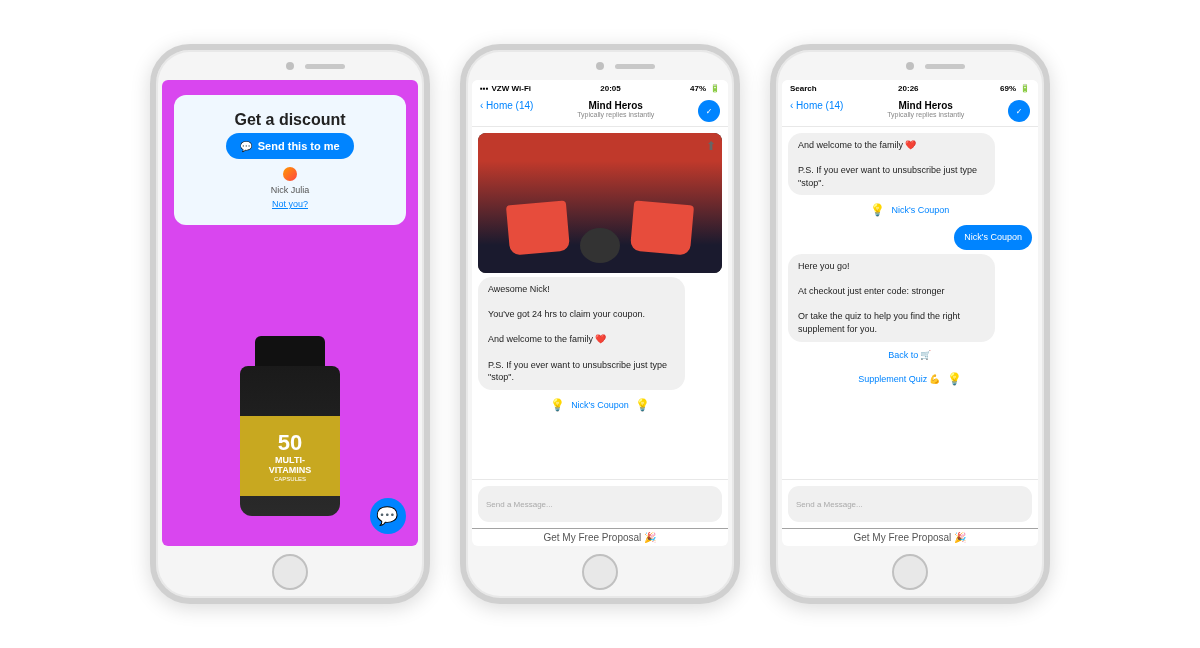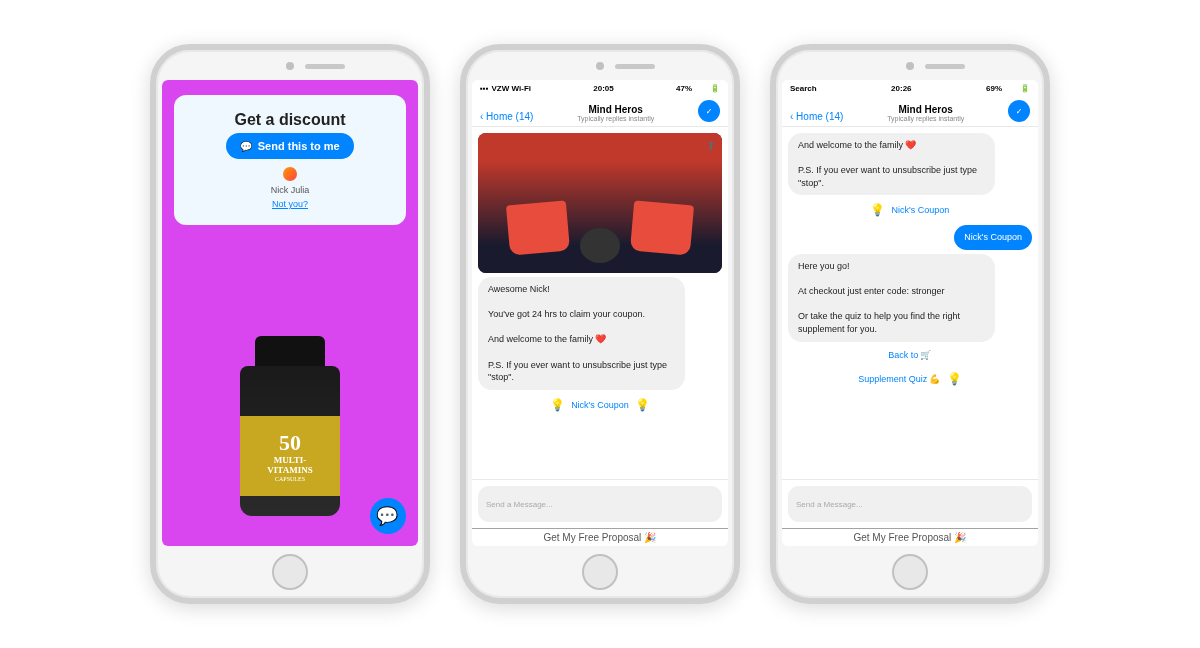"47%" .status-bar-right { gap: 18px -> 4px }
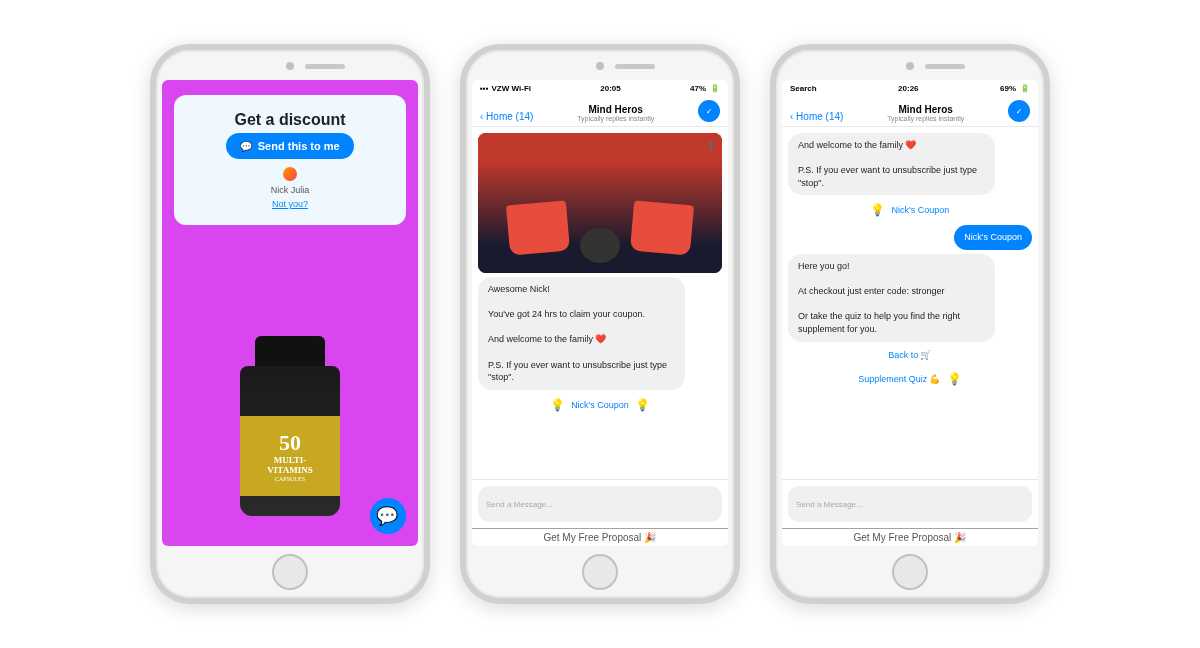"‹ Home (14)" .chat-header { align-items: flex-end -> flex-start }
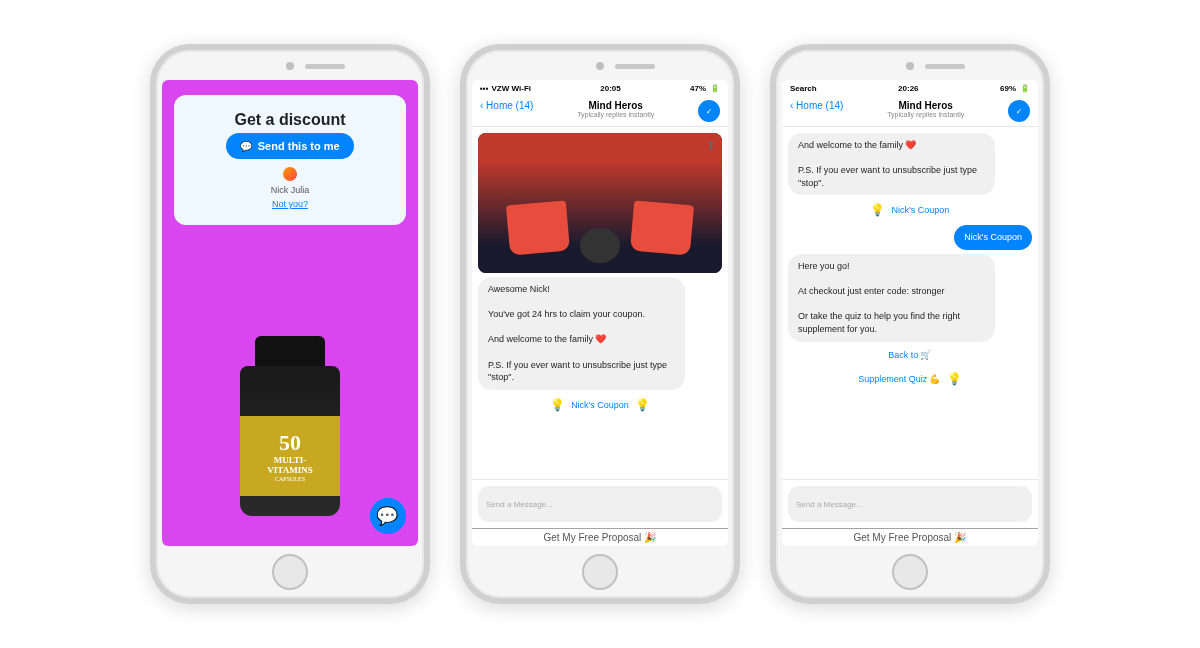"50" .bottle-label { font-family: Liberation Serif, serif -> none }
